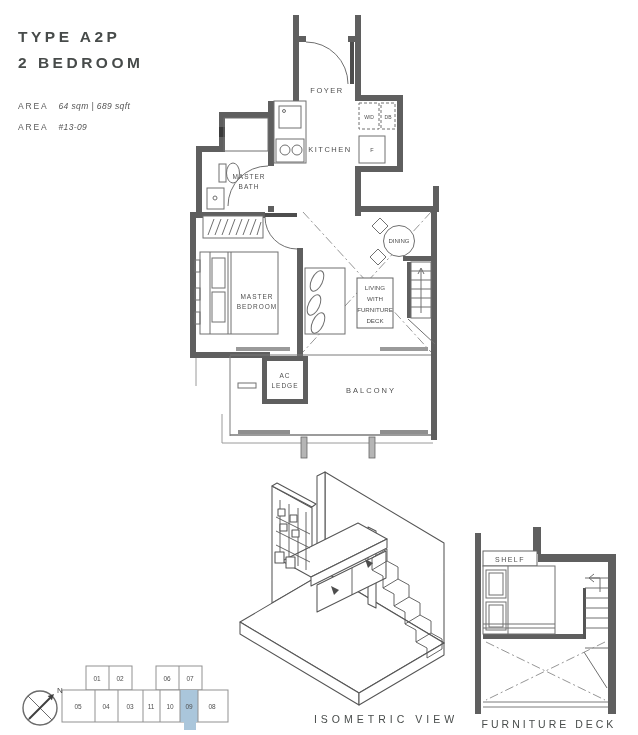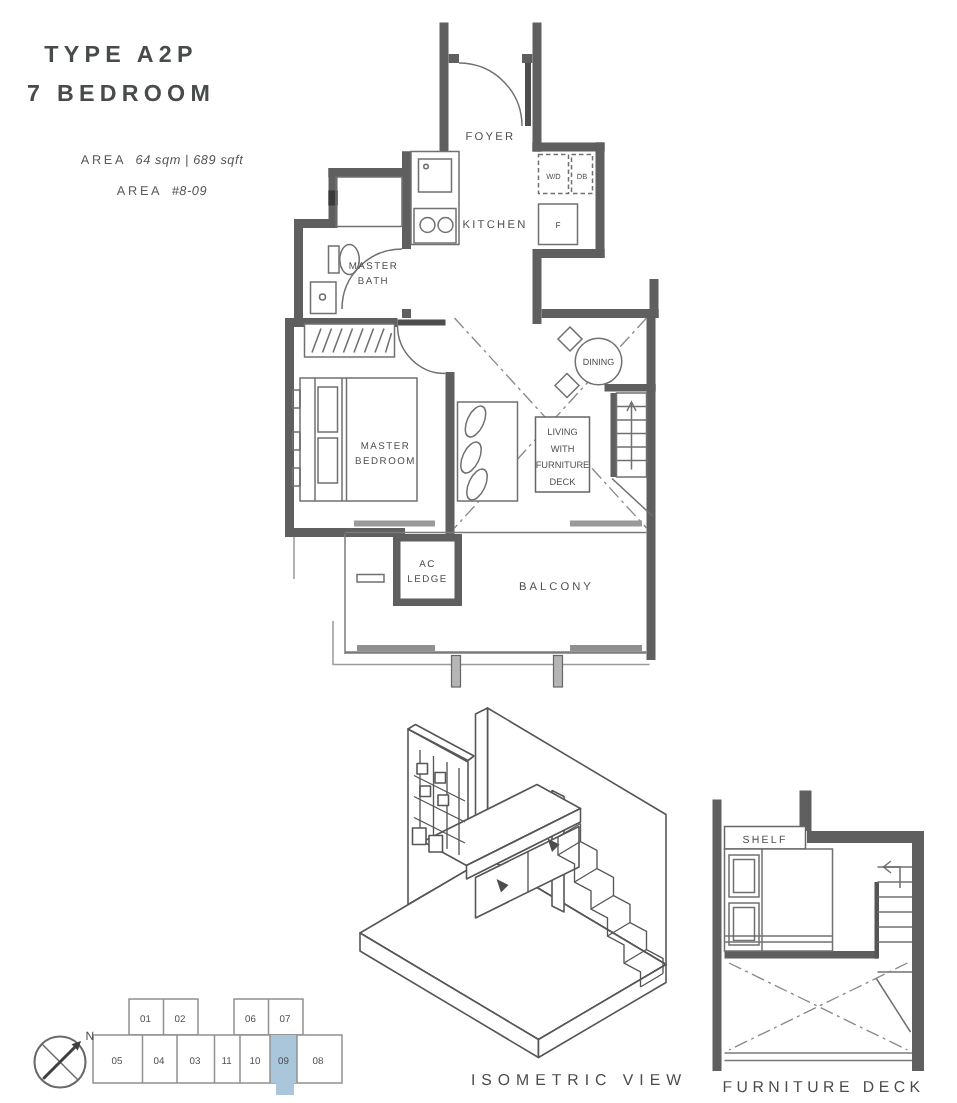"TYPE A2P" .page { text-align: center -> none }
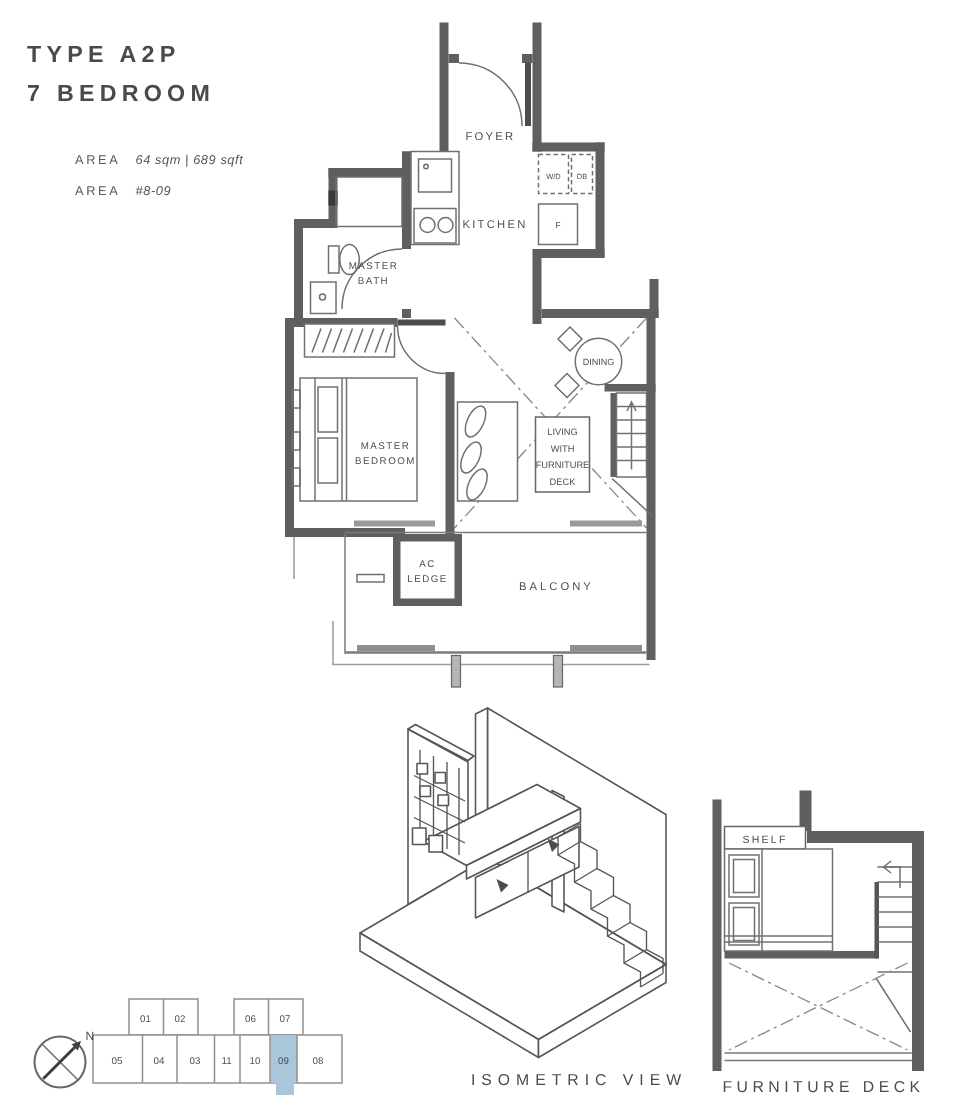"7 BEDROOM" div { text: 7 -> 2 }
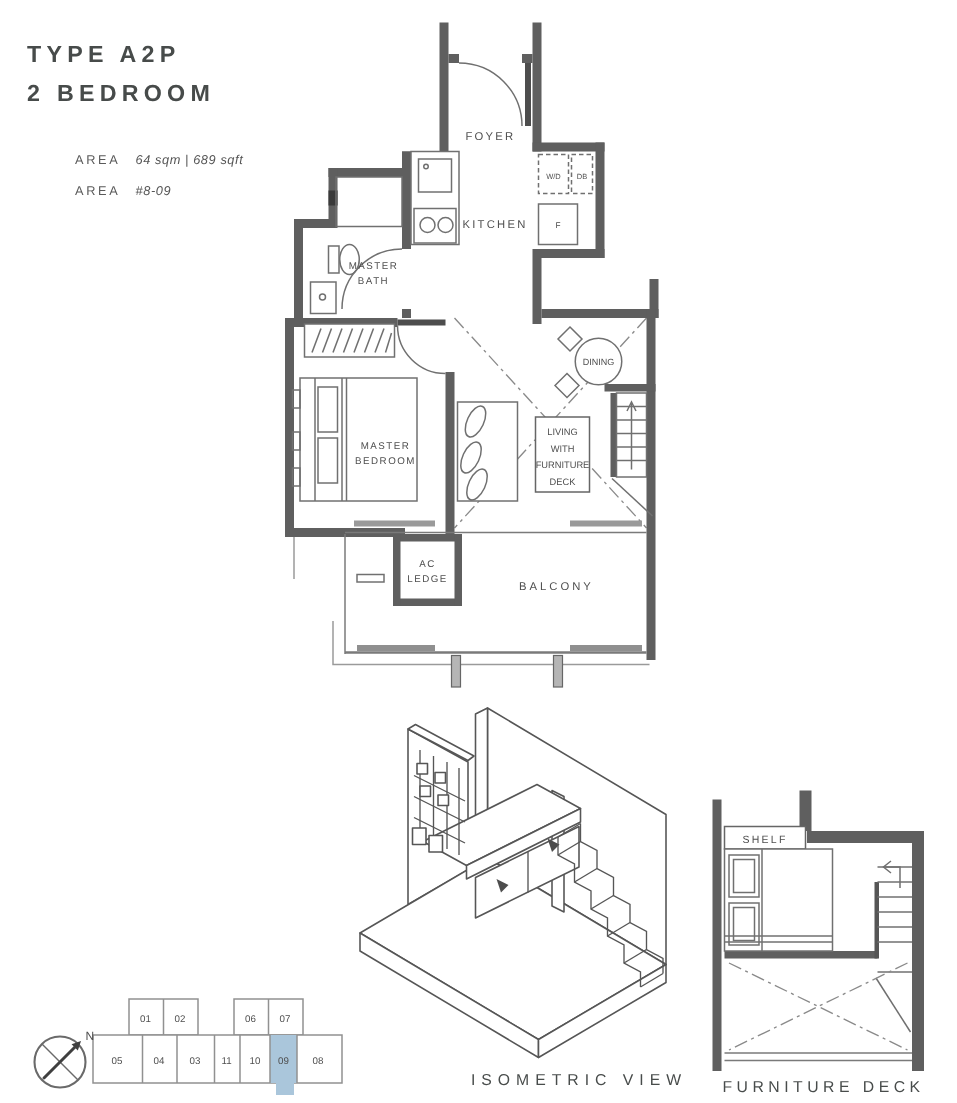"AREA 64 sqm | 689" .meta { margin-left: 32px -> none }
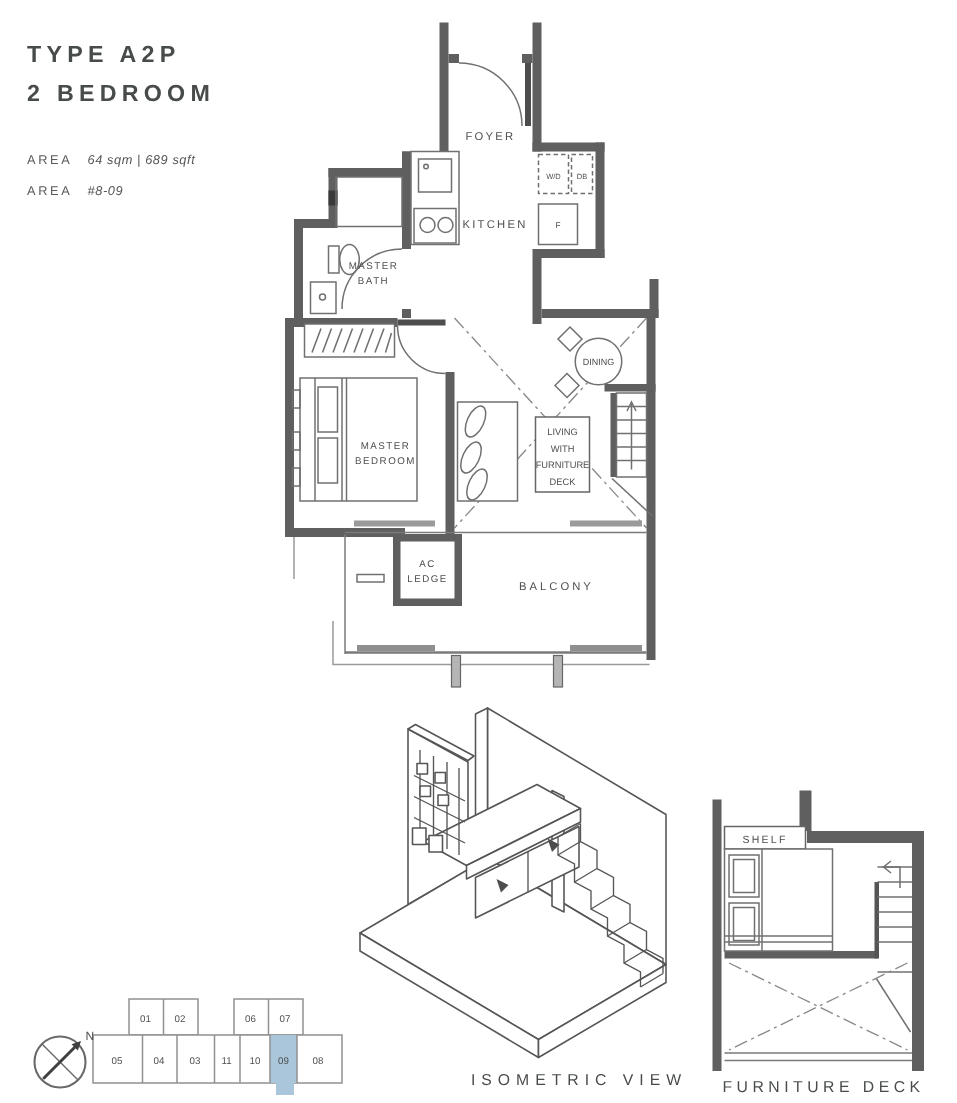"#8-09" span.meta-value { text: 8-09 -> 13-09 }
